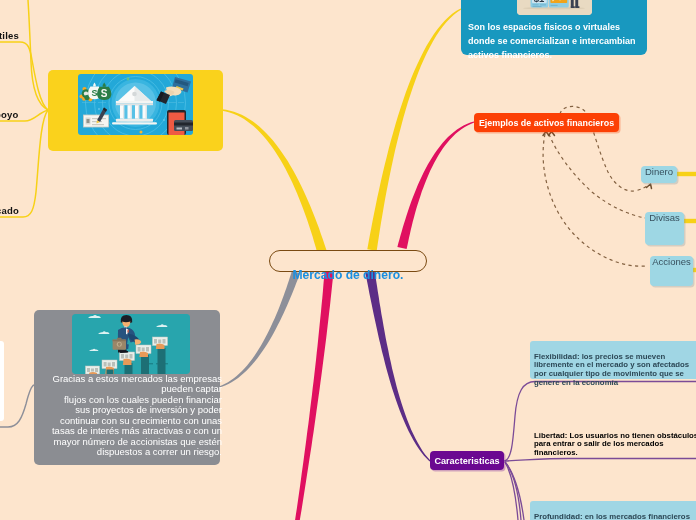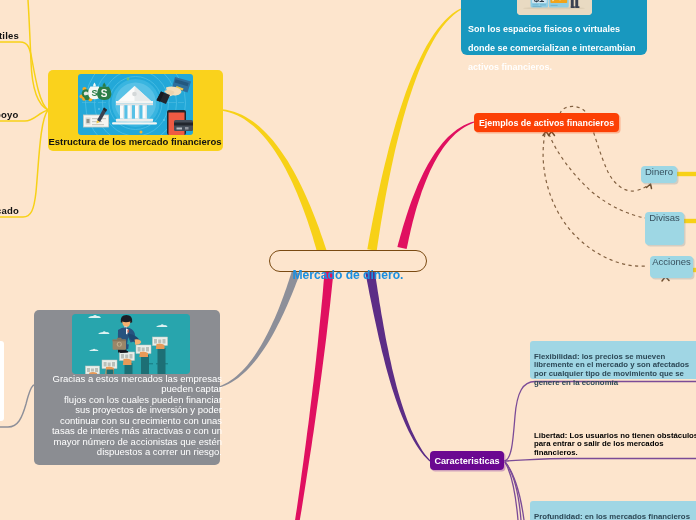"Son los espacios fisicos o" #espacios .txt { line-height: 19px -> 14px }
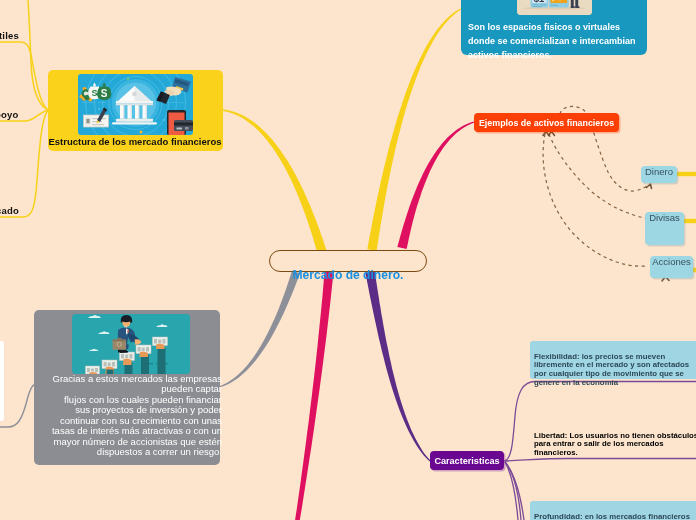"Estructura de los mercado financieros" div.cap { html: <div>Estructura de los mercado financieros</div> -> none }
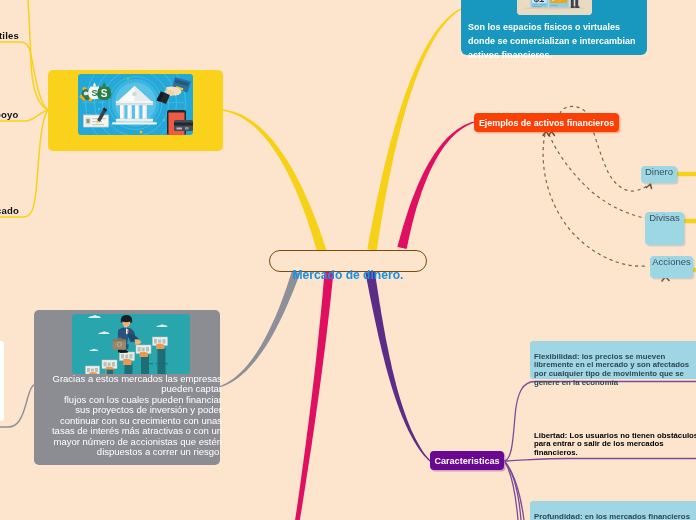"Acciones" div.node { height: 22px -> 30px }
